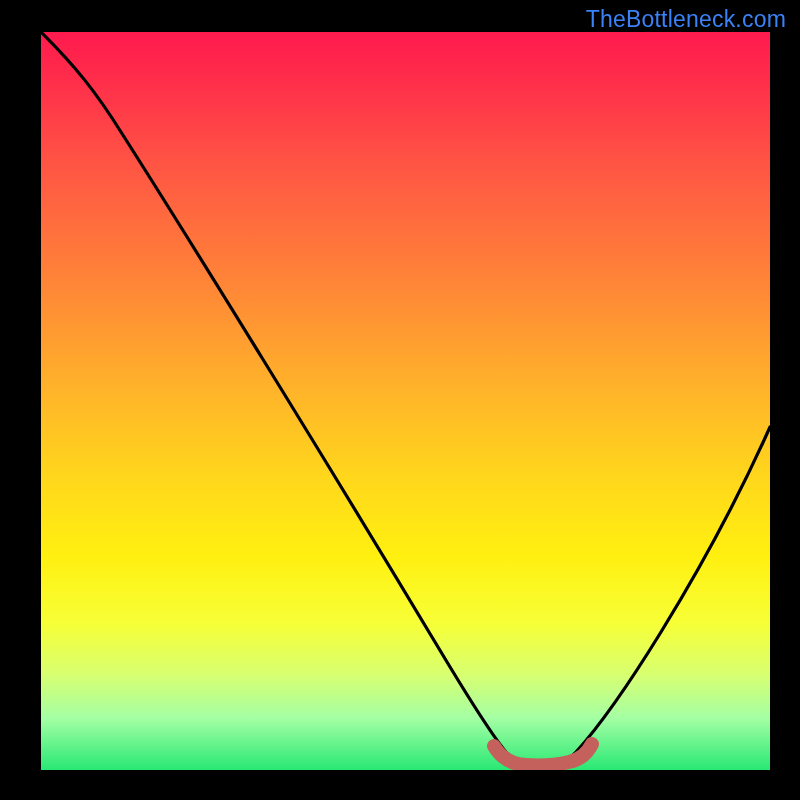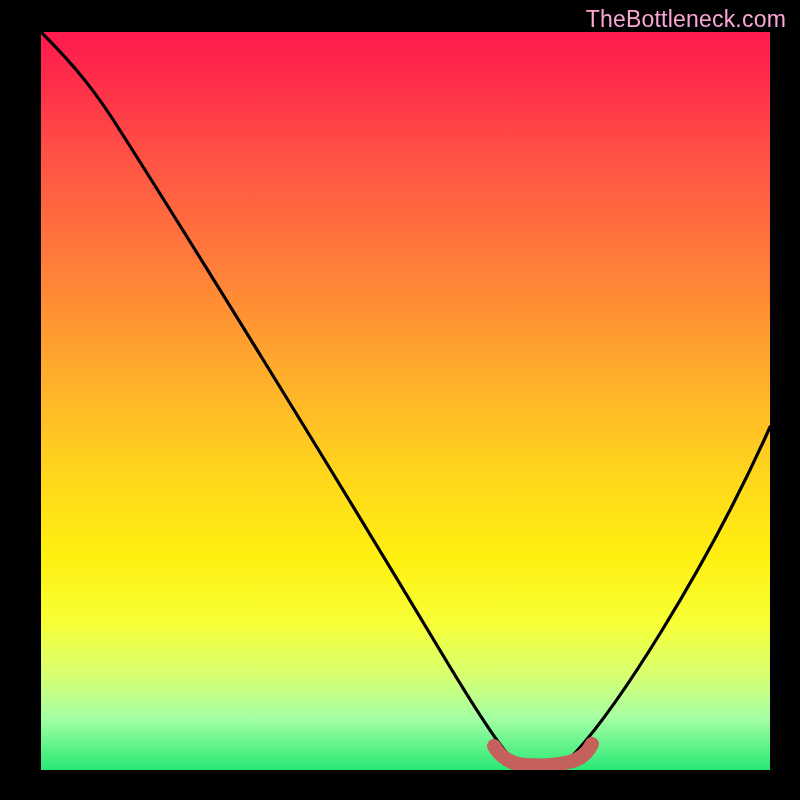"TheBottleneck.com" .watermark { color: #f9a8d4 -> #3b82f6 }
